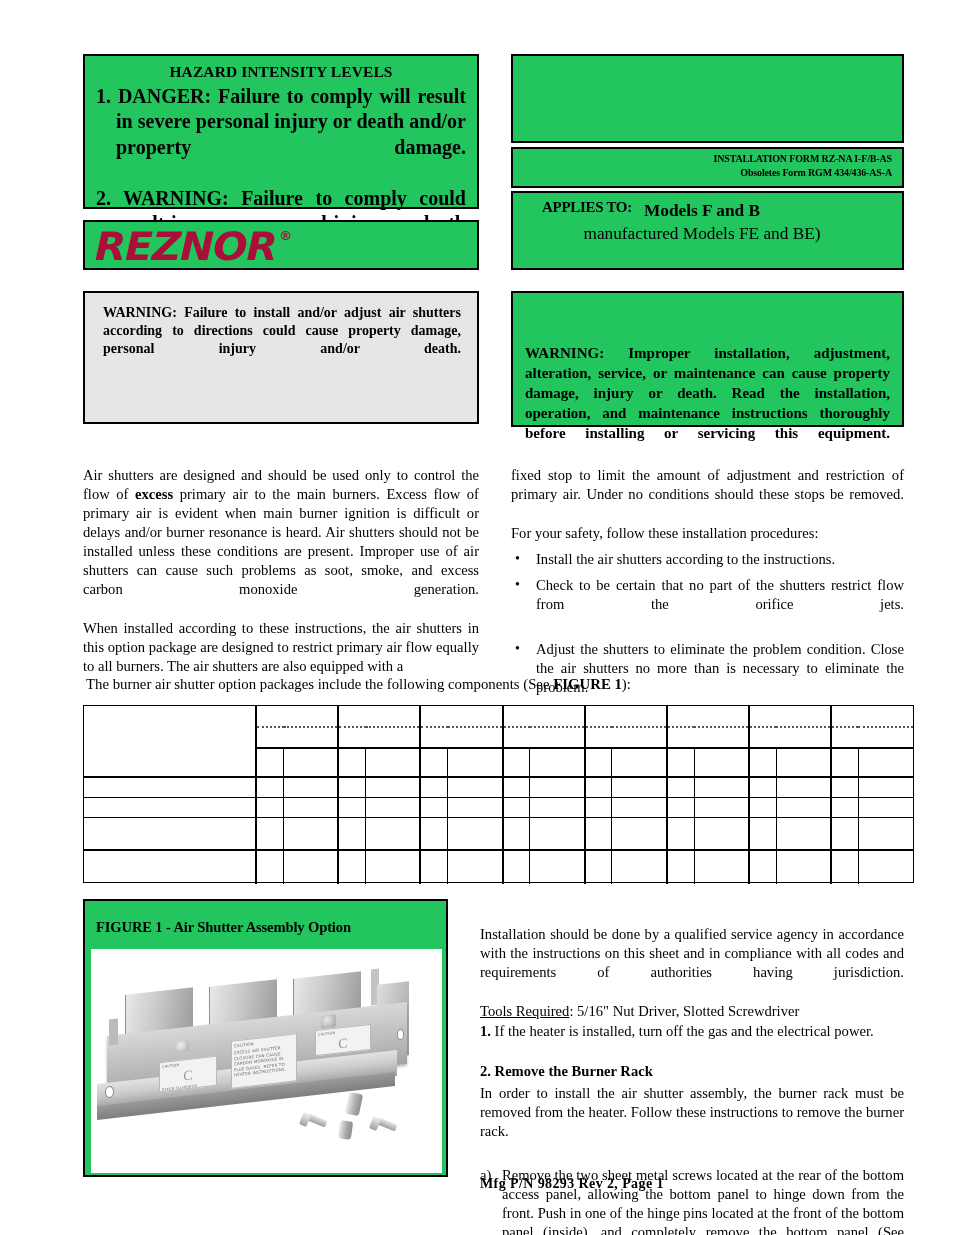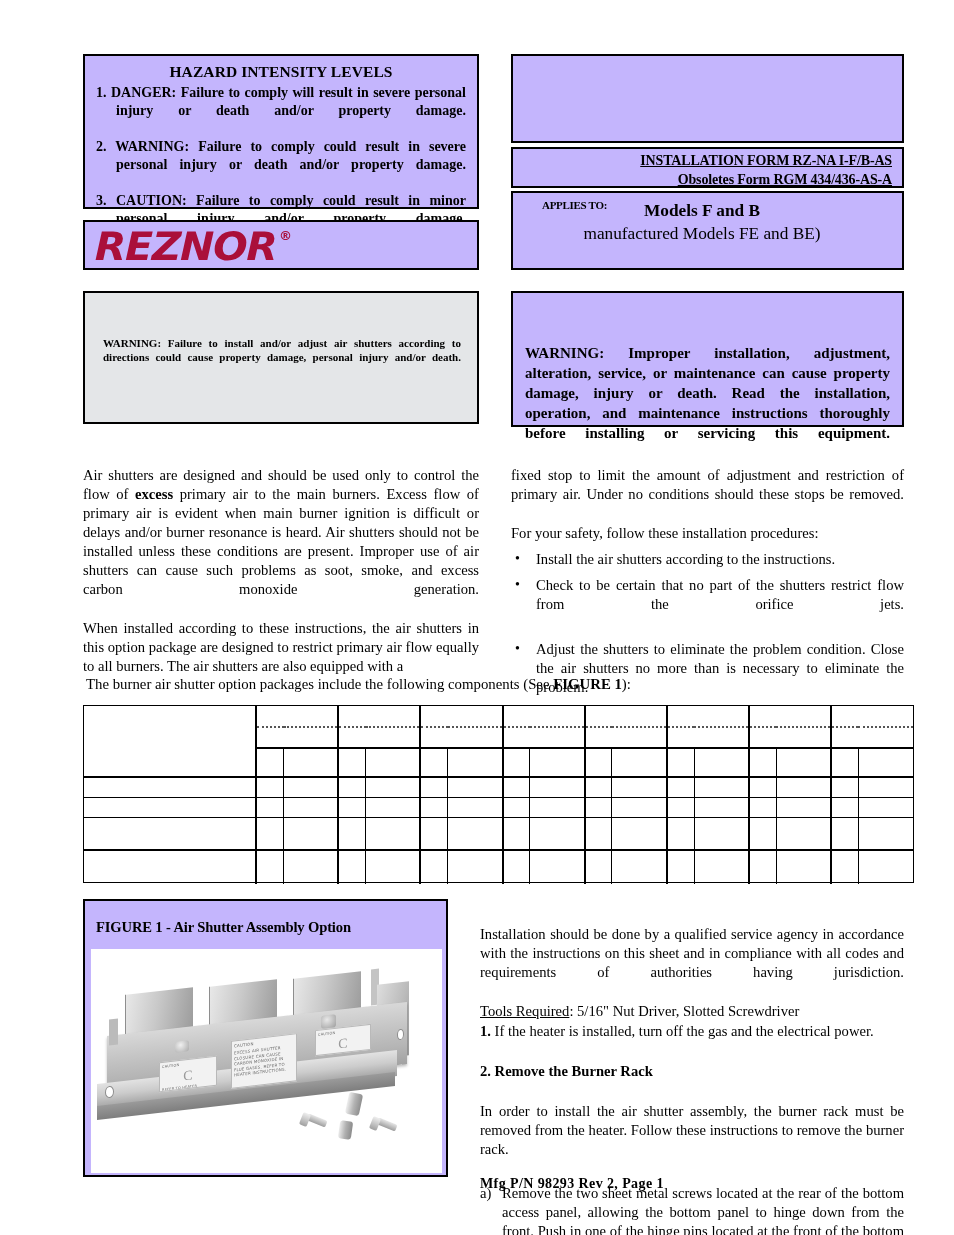"HAZARD INTENSITY LEVELS" .box { background: #c4b5fd -> #22c55e }
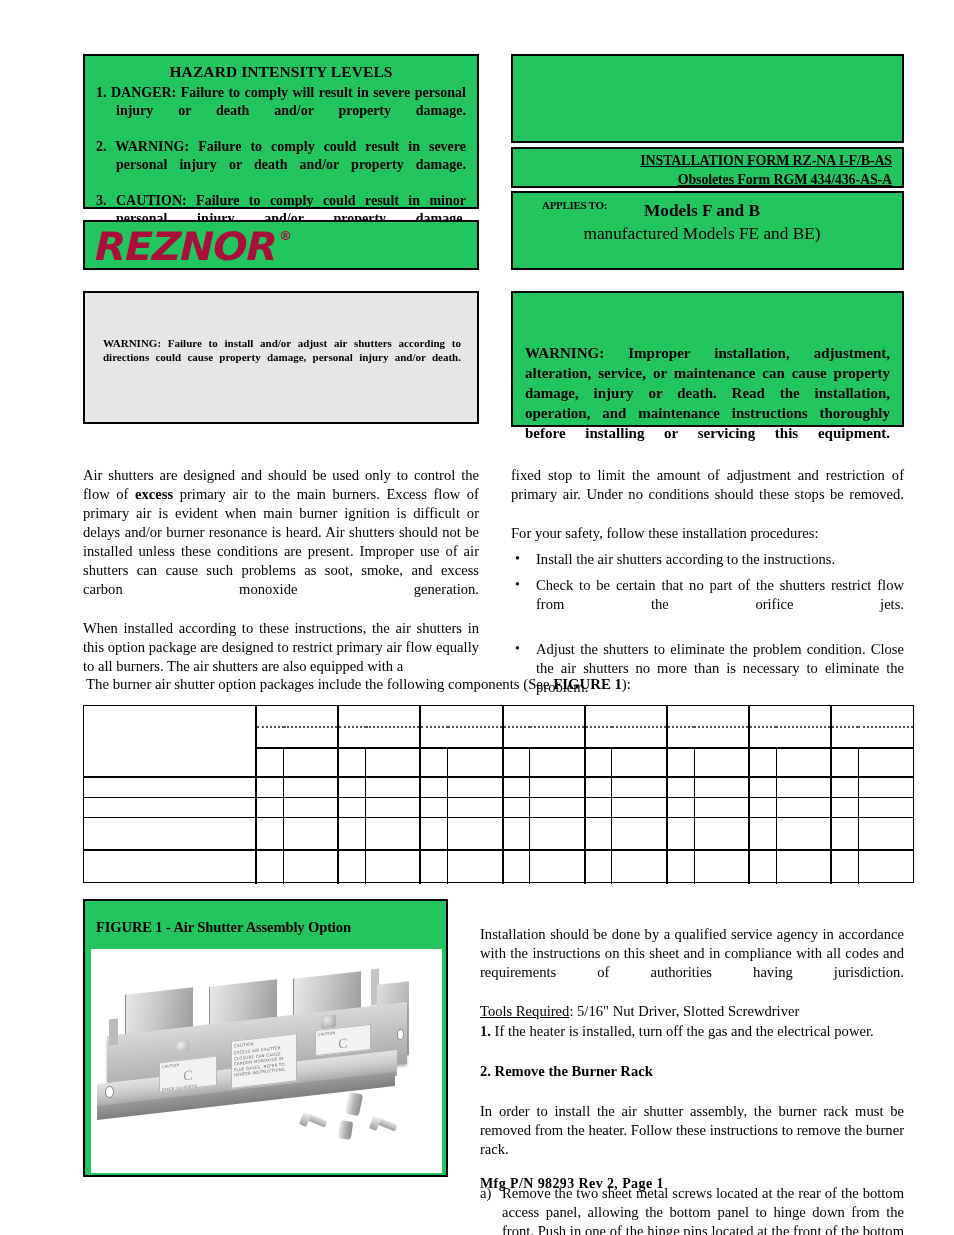"1. DANGER: Failure to comply" .hz-item { font-size: 14px -> 20px }
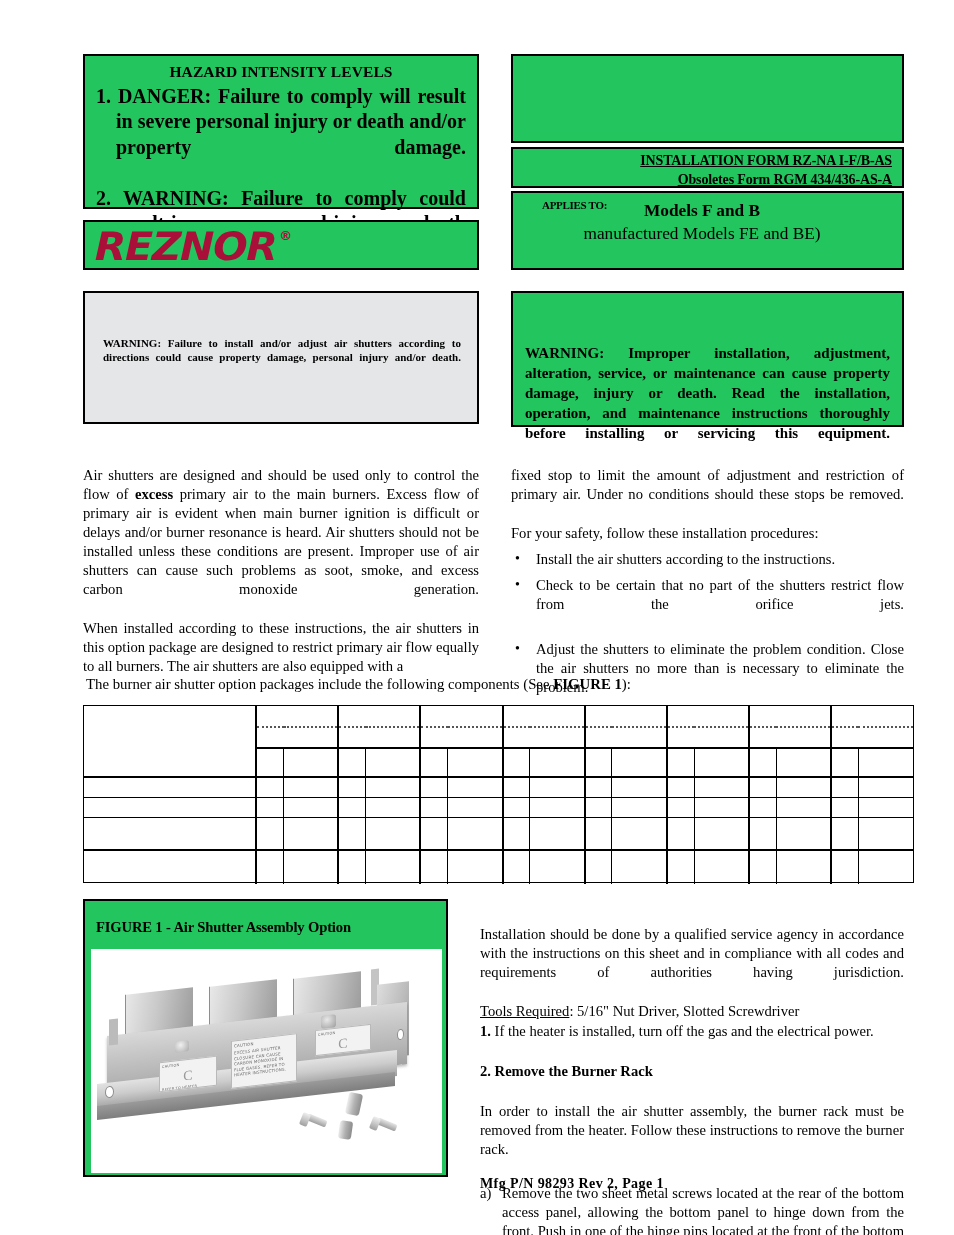"INSTALLATION FORM RZ-NA I-F/B-AS" .form-line { font-size: 14px -> 10px; text-decoration: underline -> none }
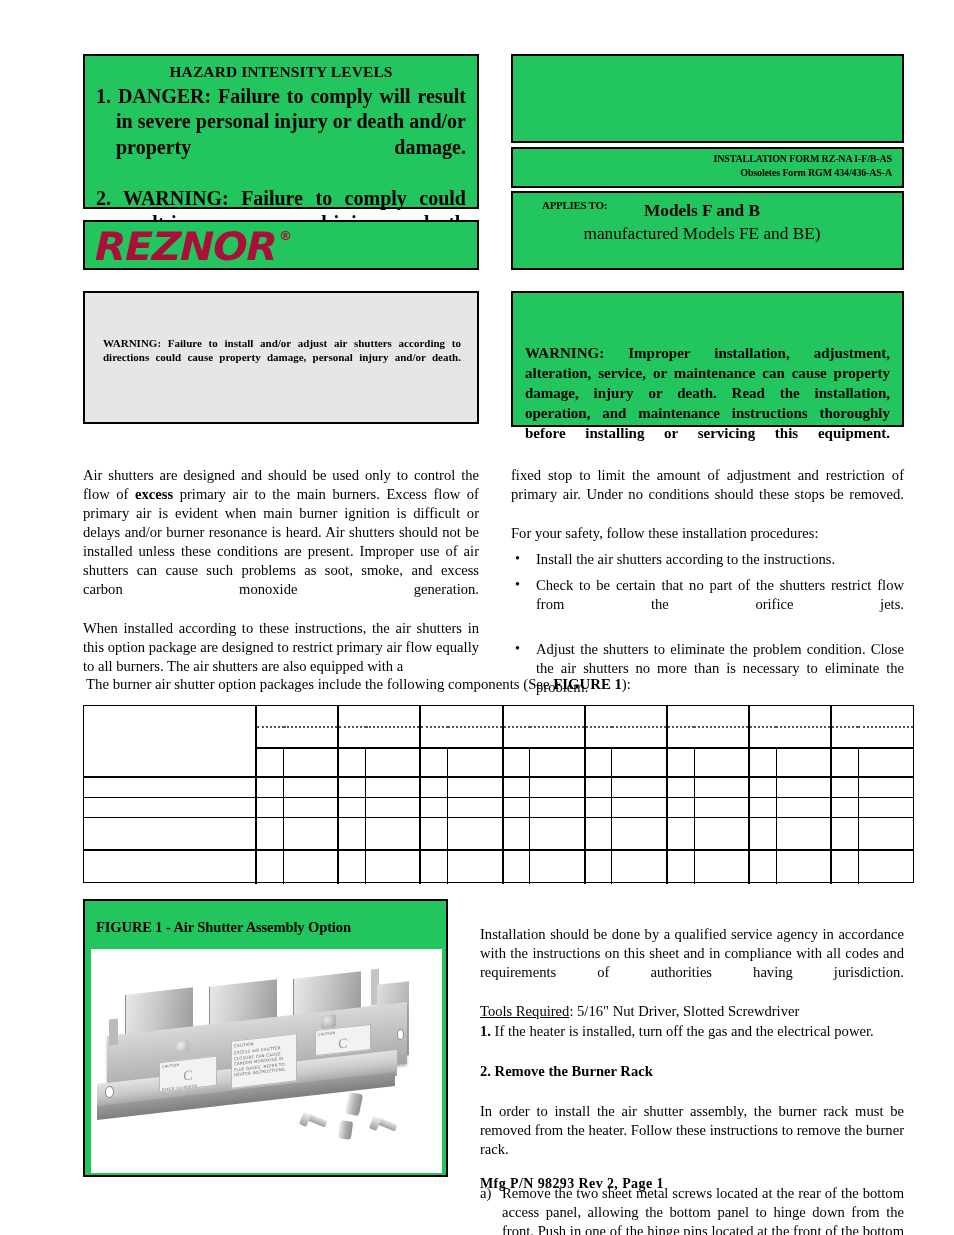"APPLIES TO:" #applies-label { font-size: 11px -> 15px }
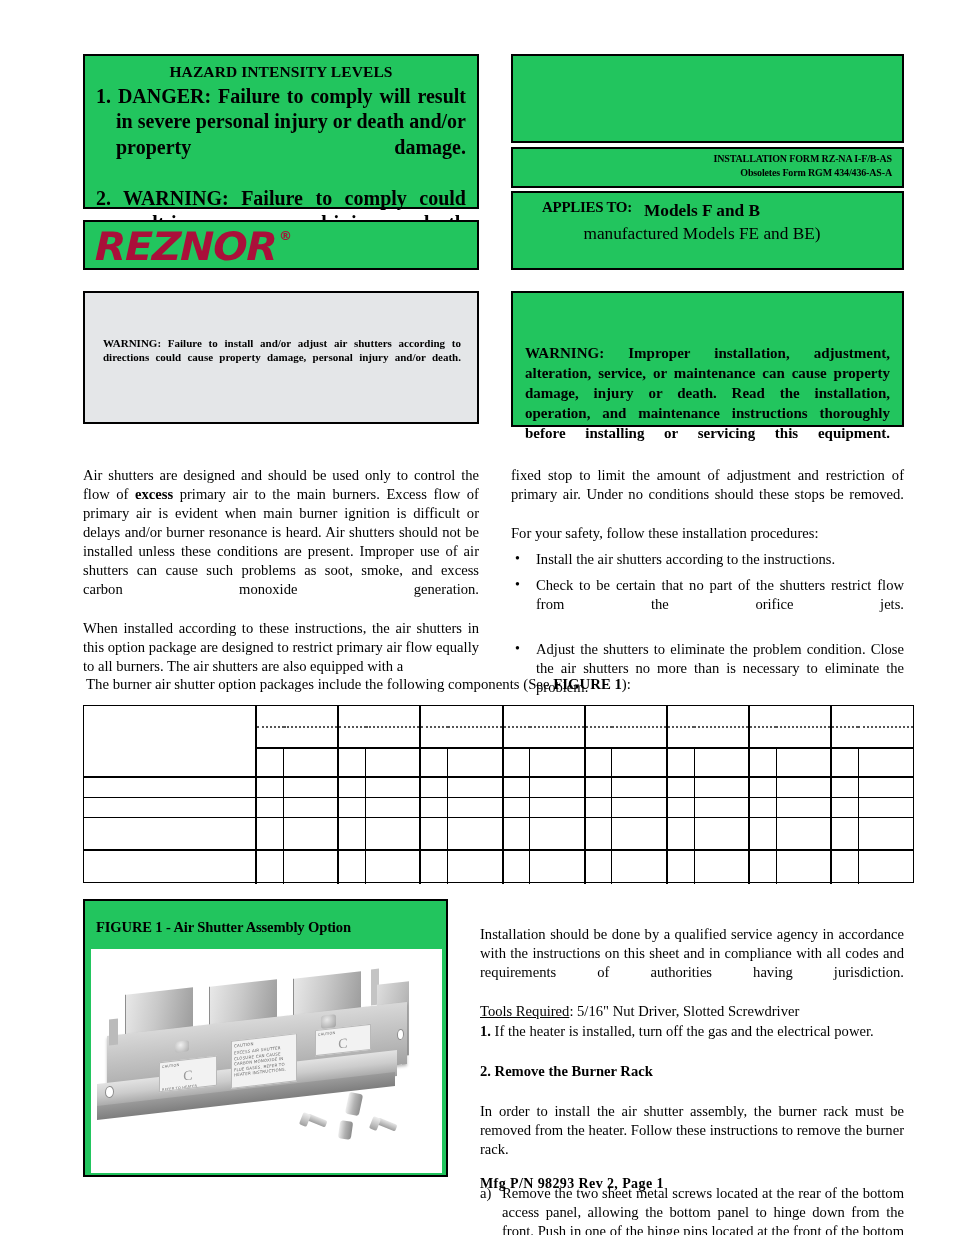"WARNING: Failure to install and/or" #warn-left-text { font-size: 11px -> 14px; margin-top: 32px -> none }
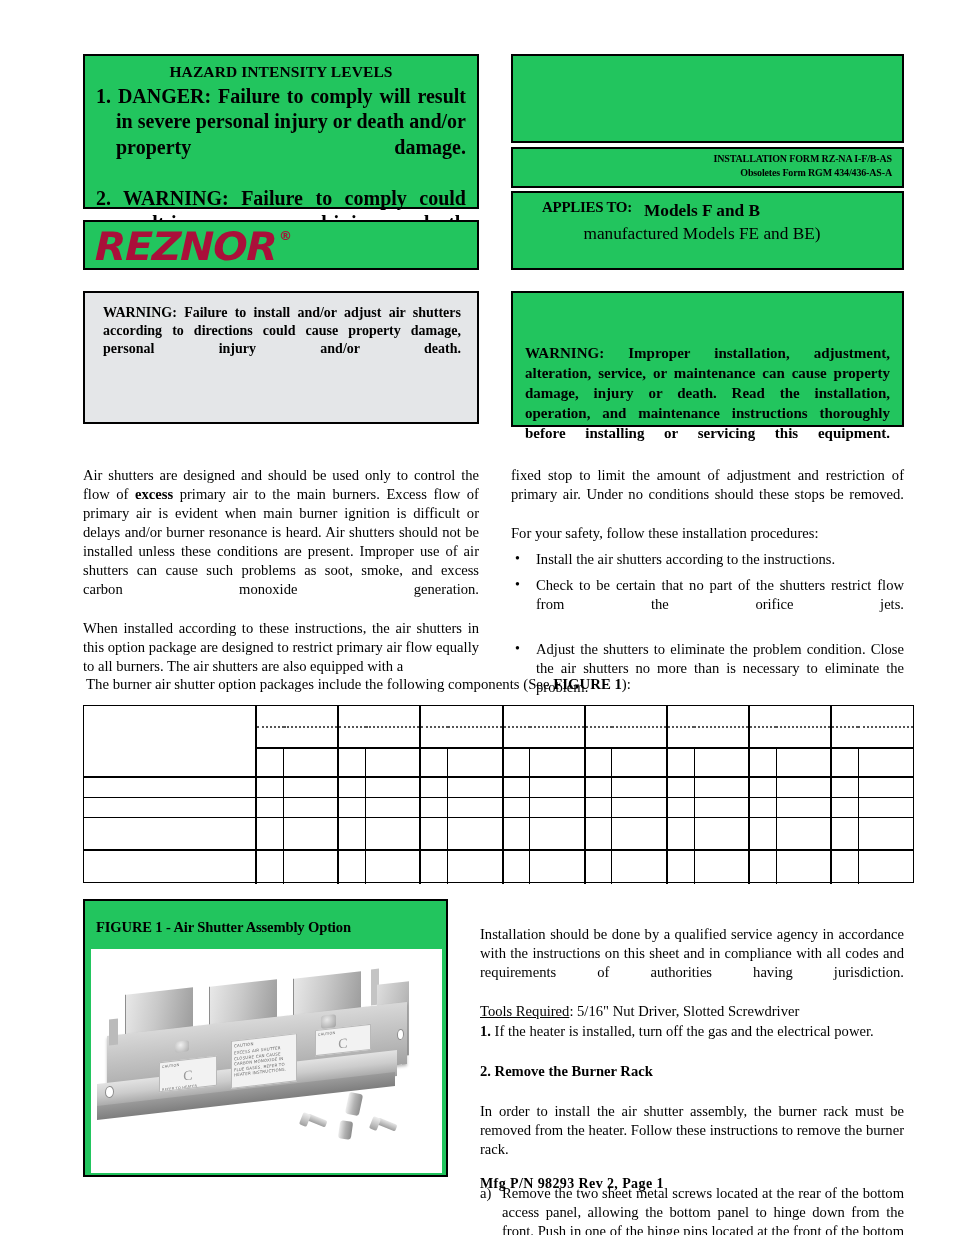"In order to install the" p.para { margin-top: 21px -> 3px }
